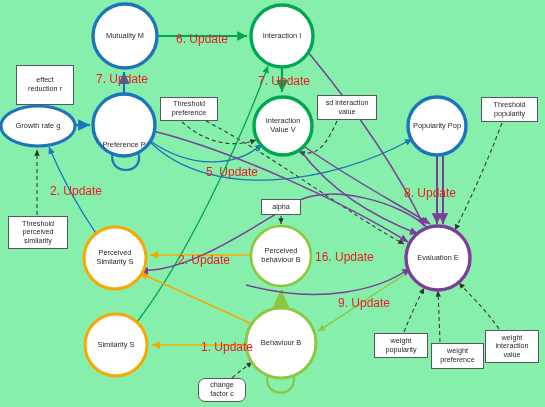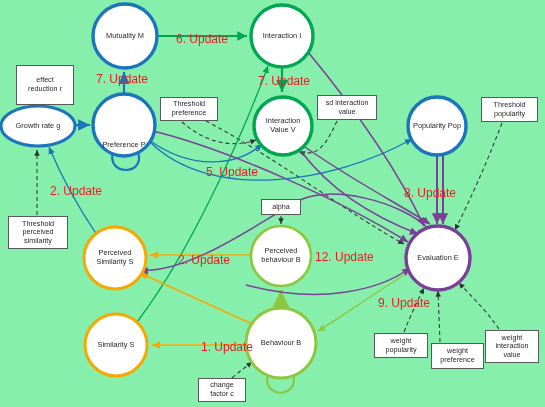"12. Update" div.edge-label { text: 12 -> 16 }
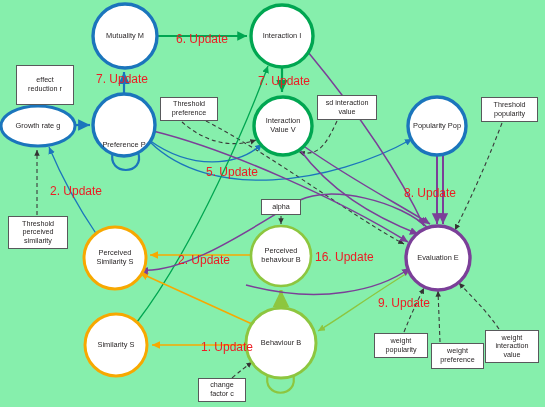"9. Update" div.edge-label { margin-left: 40px -> none }
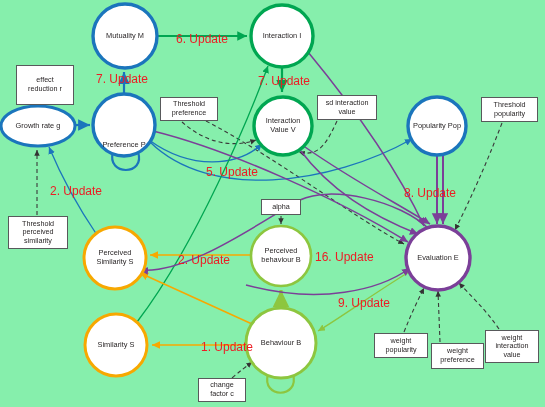"change" div.param-box { border-radius: none -> 7px }
